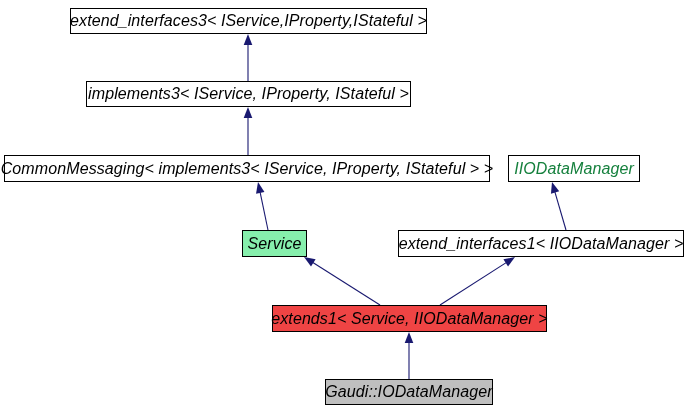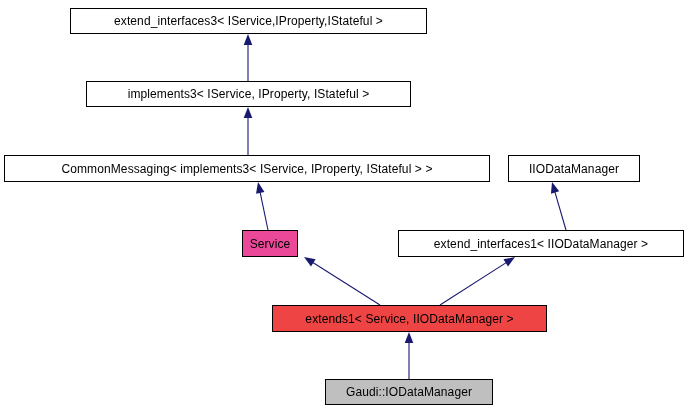"extend_interfaces3<" .node { font-size: 12px -> 16px; font-style: none -> italic }
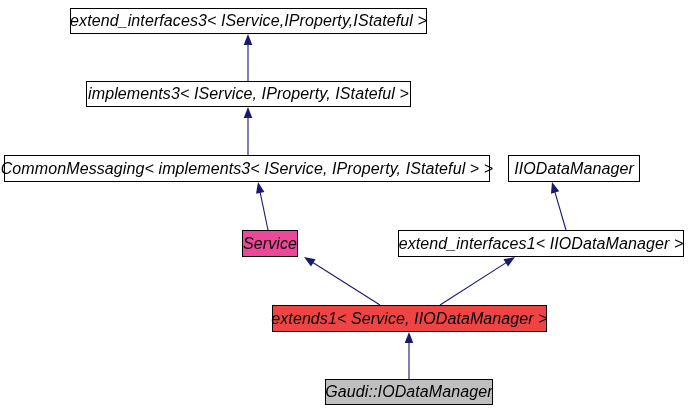"IIODataManager" div.node { color: #000000 -> #15803d }
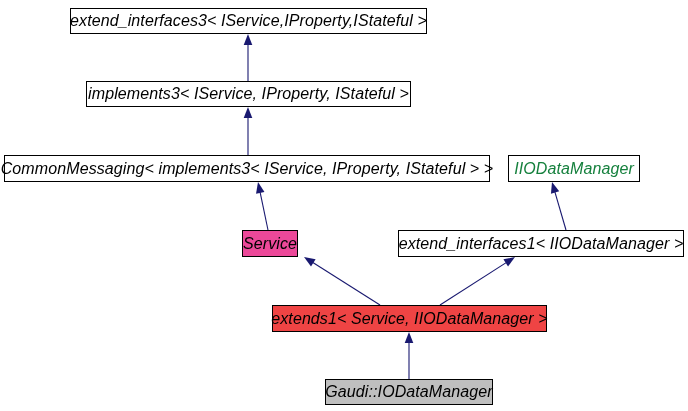"Service" div.node { background: #ec4899 -> #86efac; width: 56px -> 65px }
